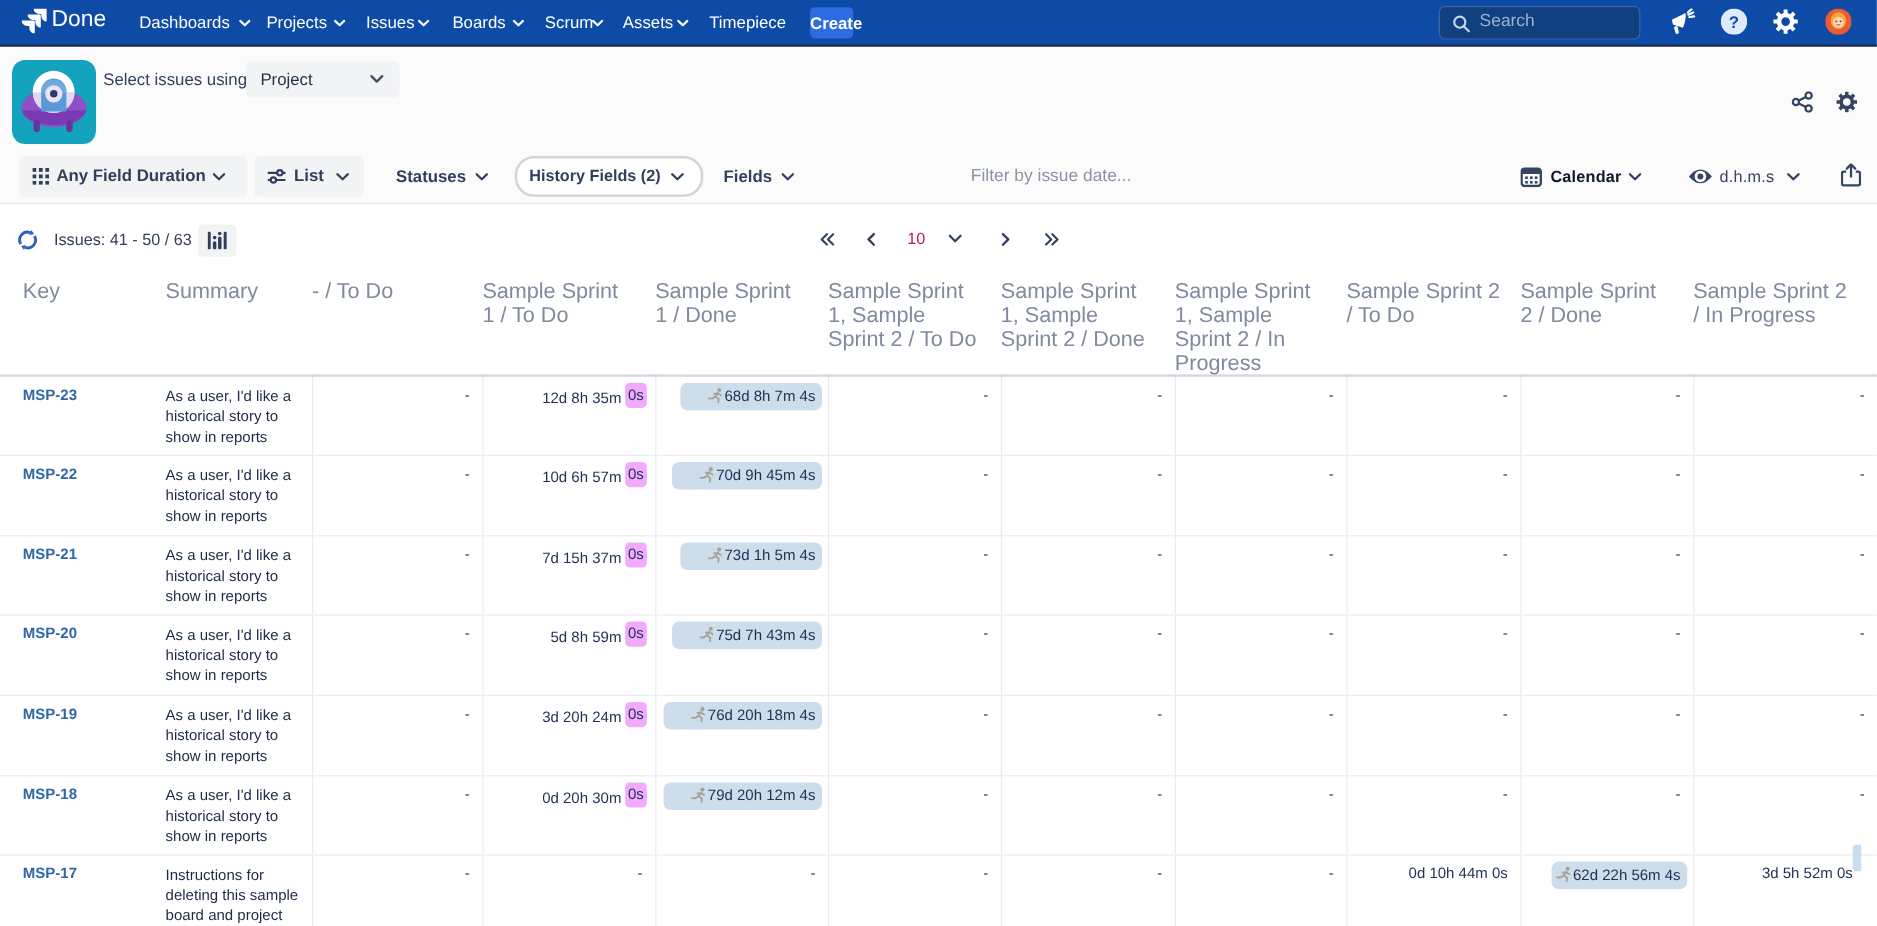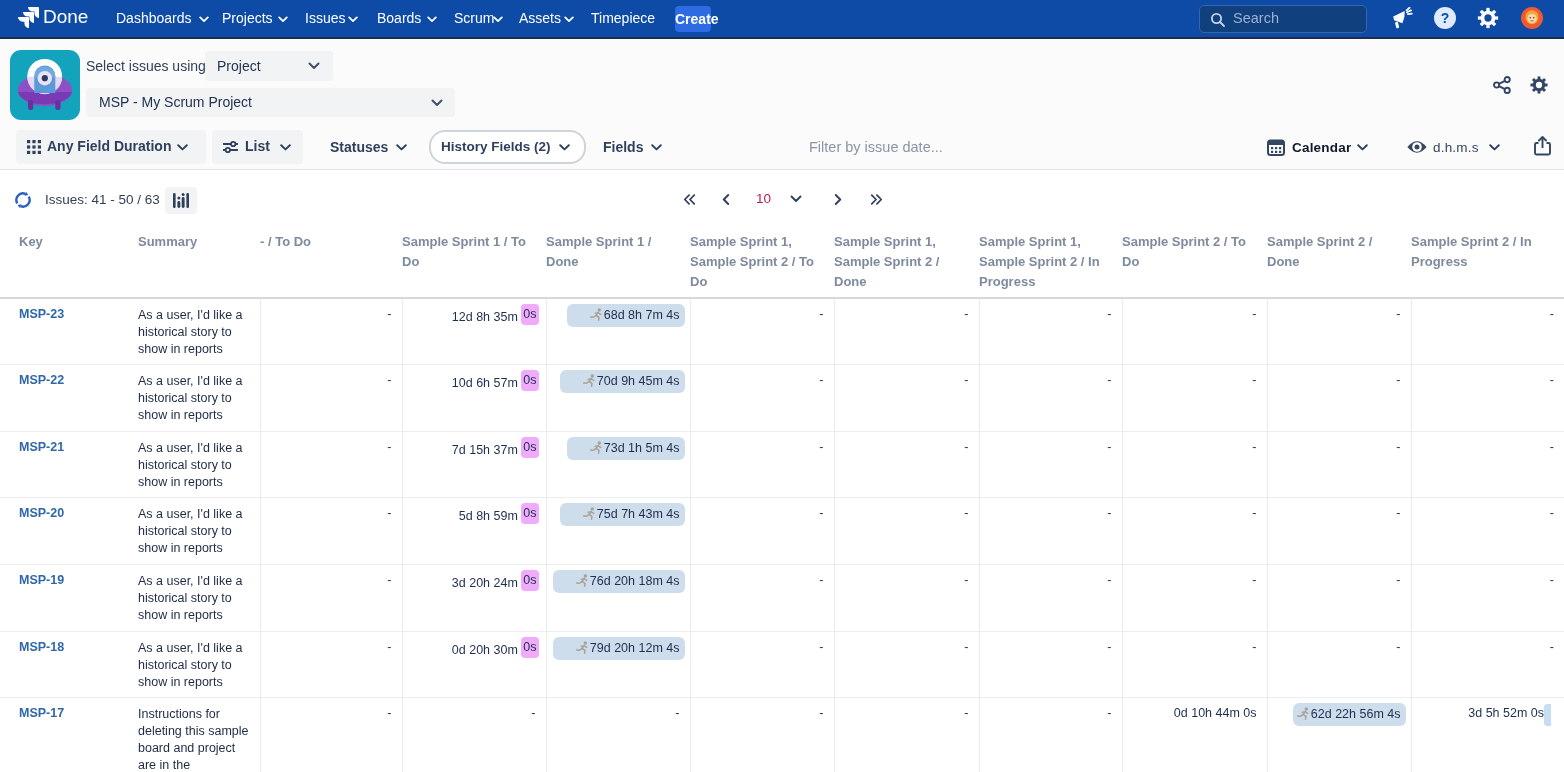"MSP - My Scrum Project" div.selbox { html: <div> <span>MSP - My Scrum Project</span> <svg> <path></path> </svg> </div> -> none }
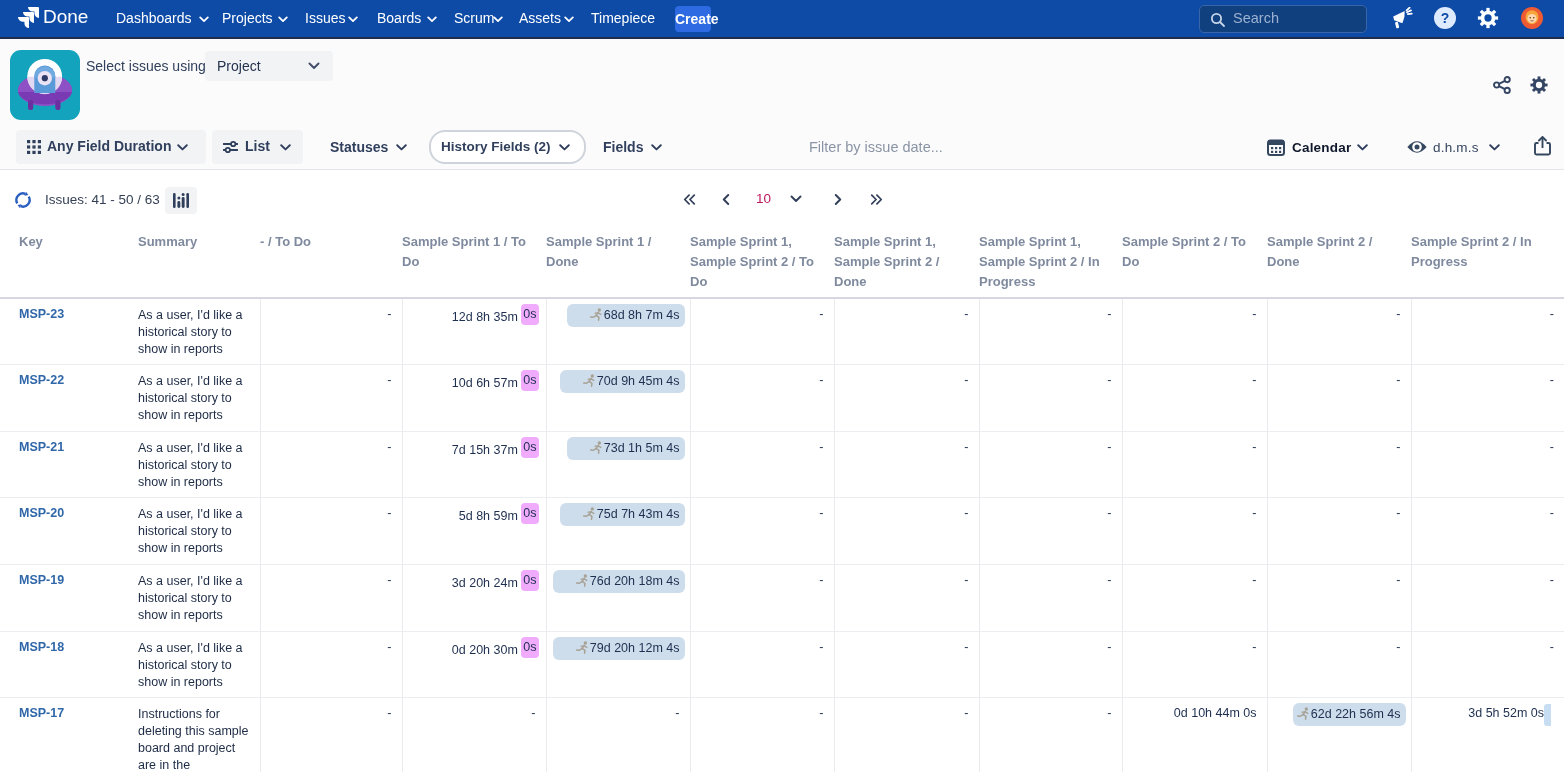"Key" th { font-size: 13px -> 18px; font-weight: bold -> normal }
